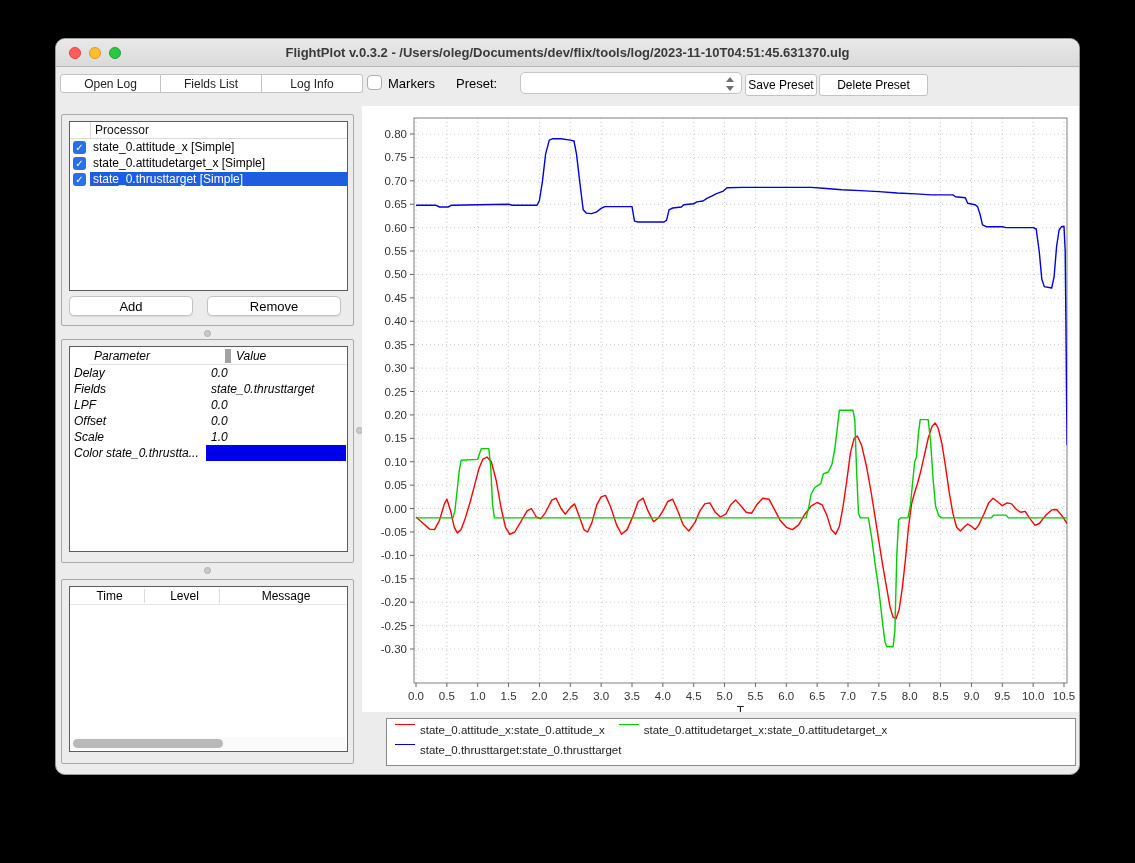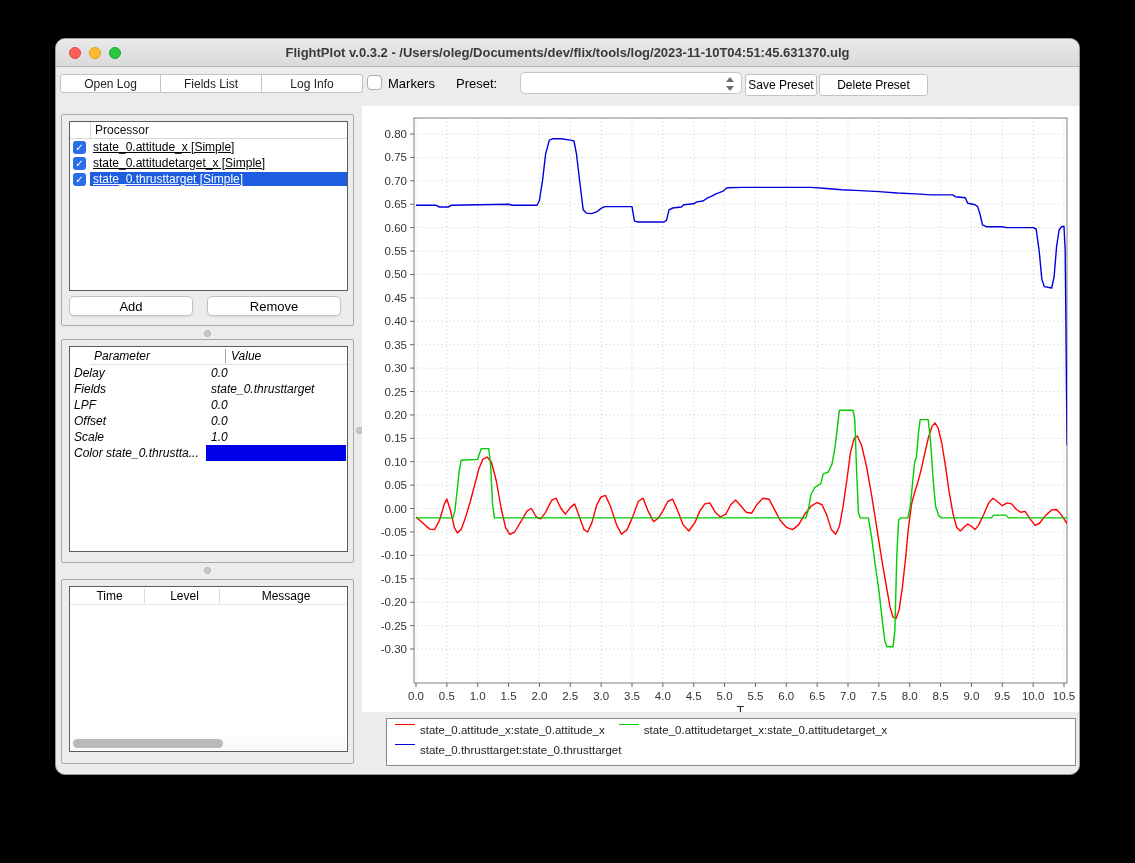"state_0.attitude_x [Simple]" .lrow .txt { text-decoration: underline -> none }
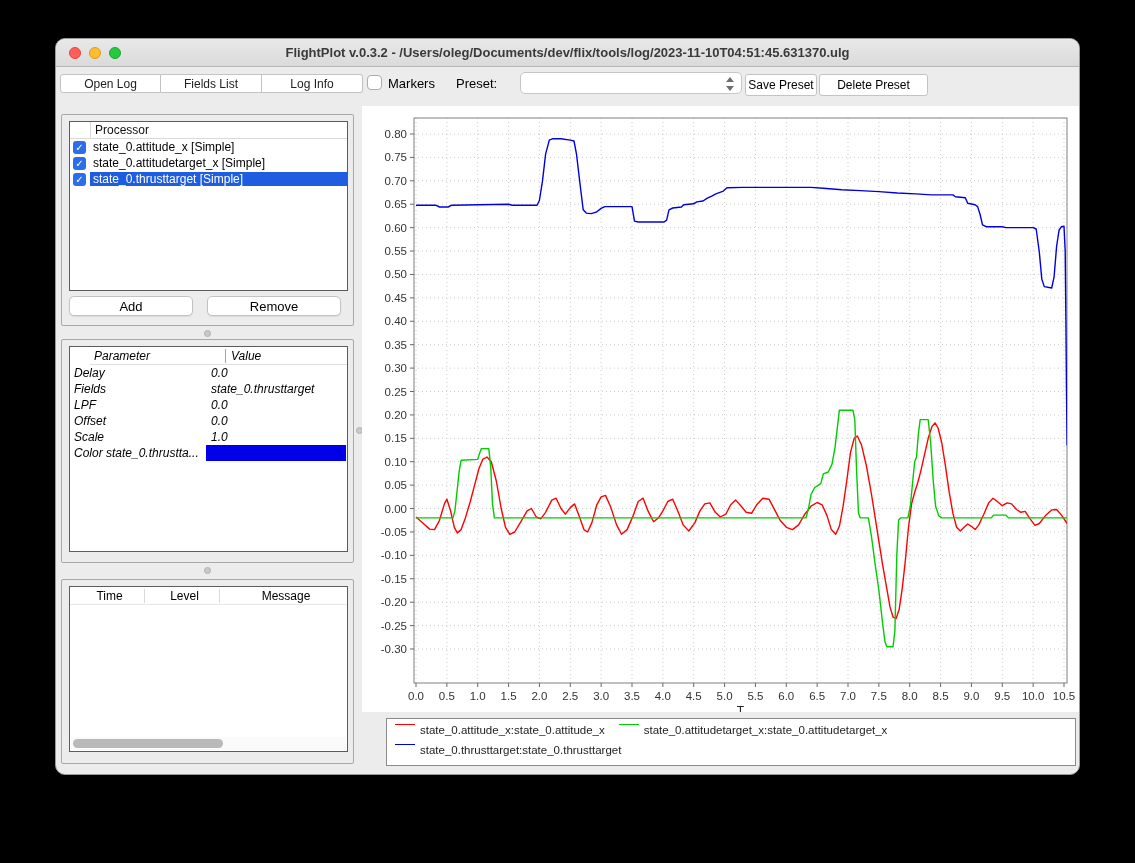"Value" .prow.head .c2 { border-left: 1px solid #a3a3a3 -> 6px solid #a3a3a3 }
